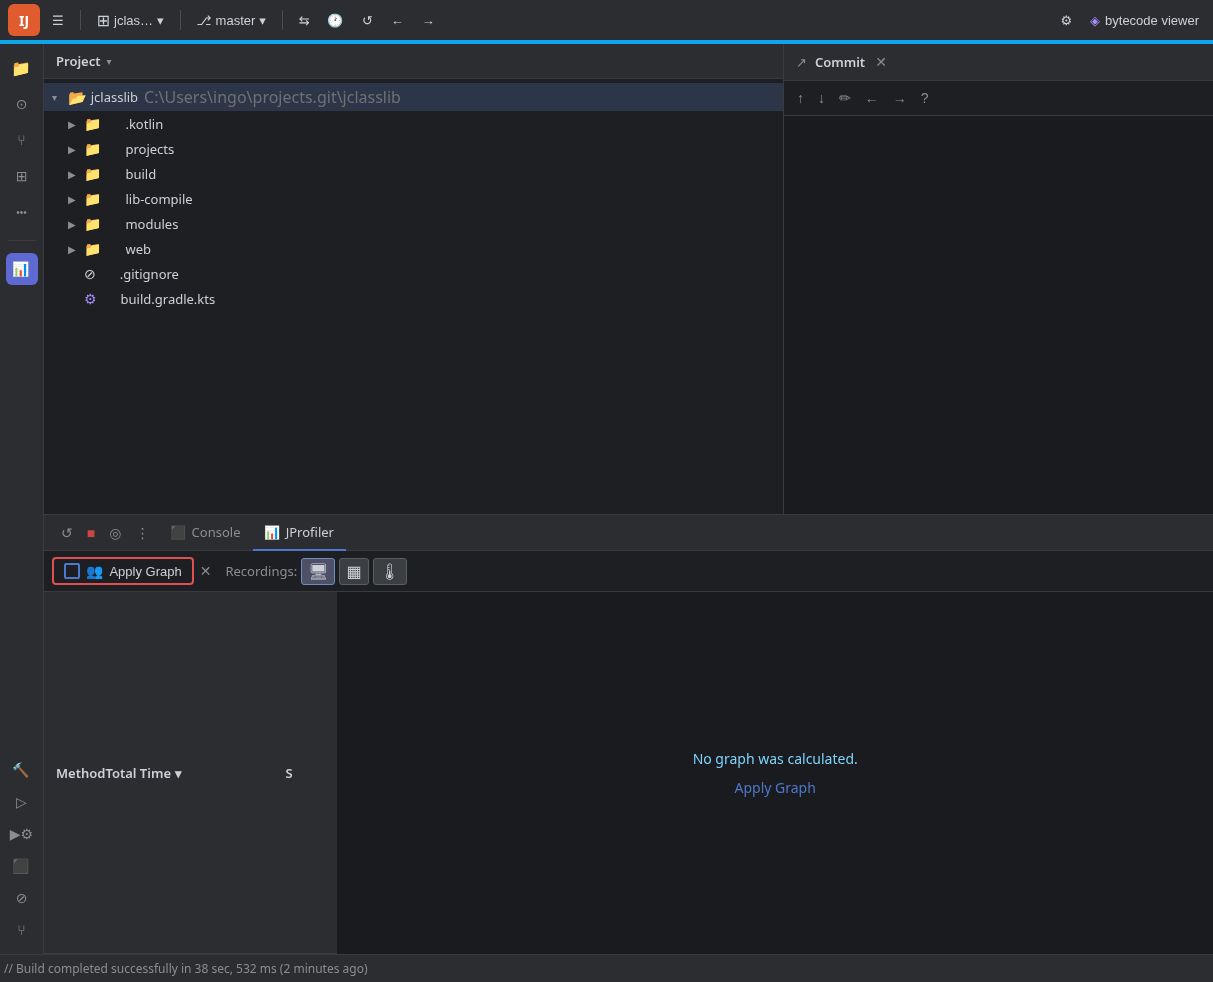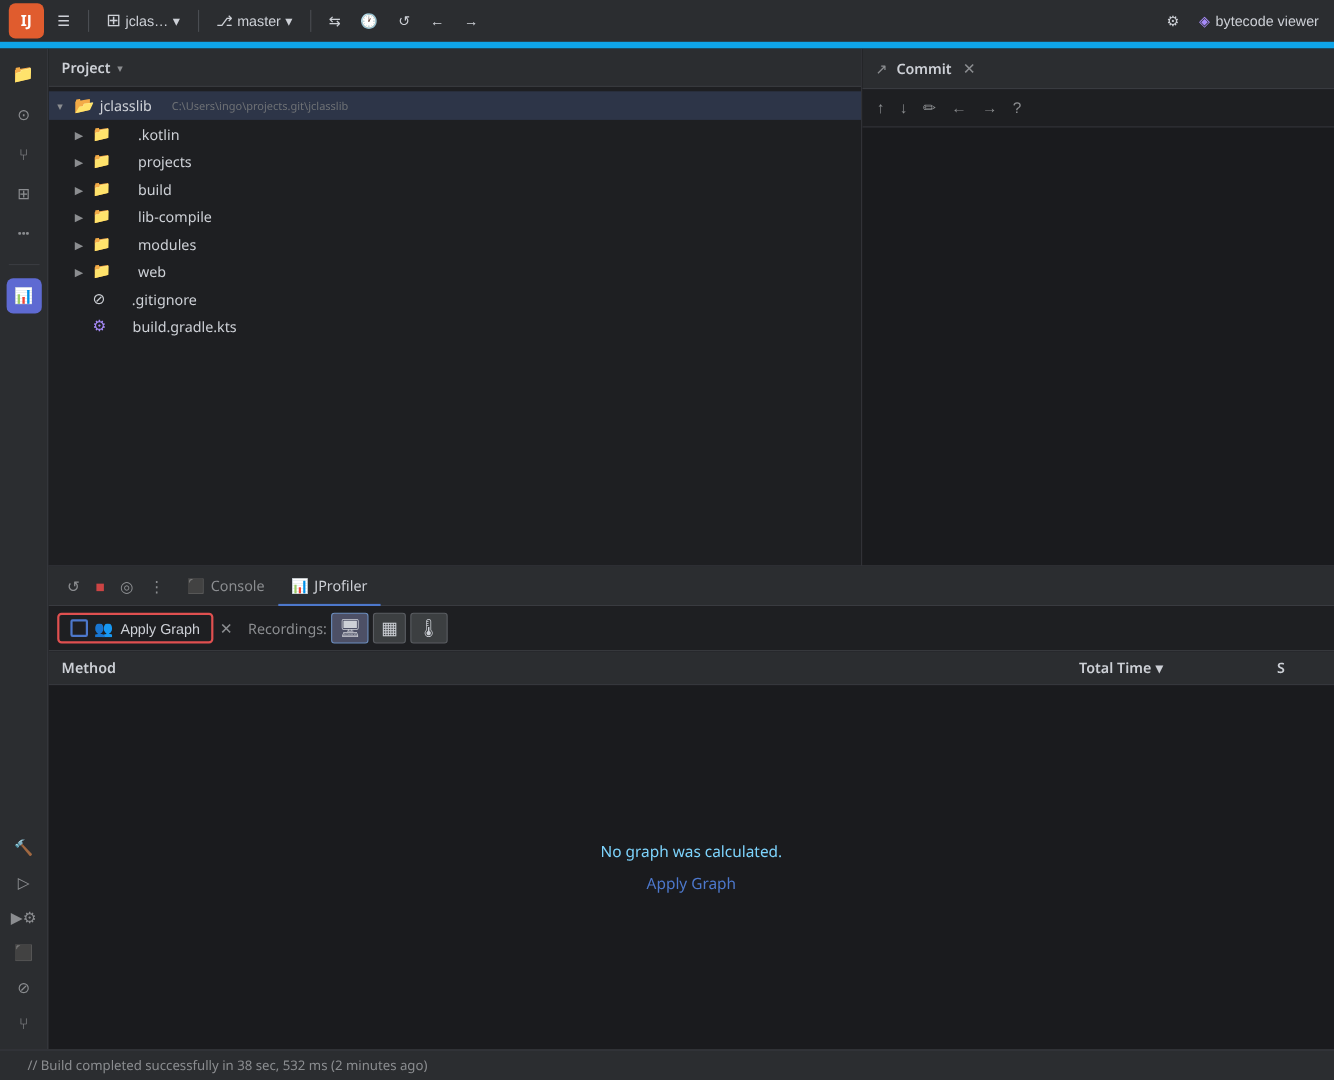"IJ" .top-toolbar { border-bottom: 6px solid #0ea5e9 -> 4px solid #0ea5e9 }
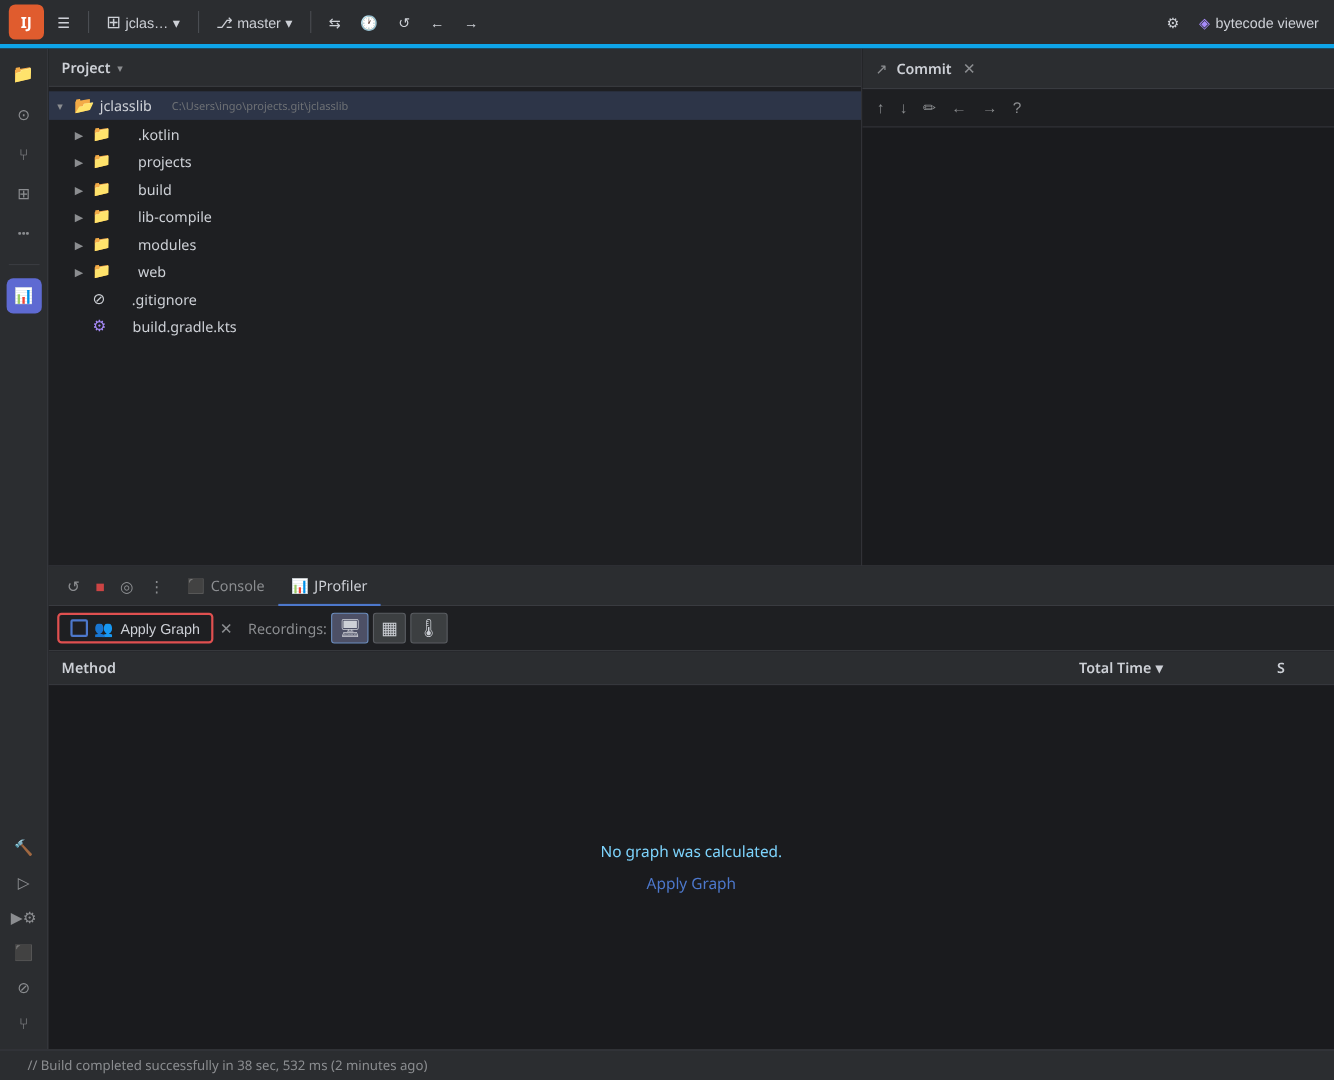"C:\Users\ingo\projects.git\jclasslib" .tree-path { font-size: 10px -> 16px; margin-left: 14px -> 2px }
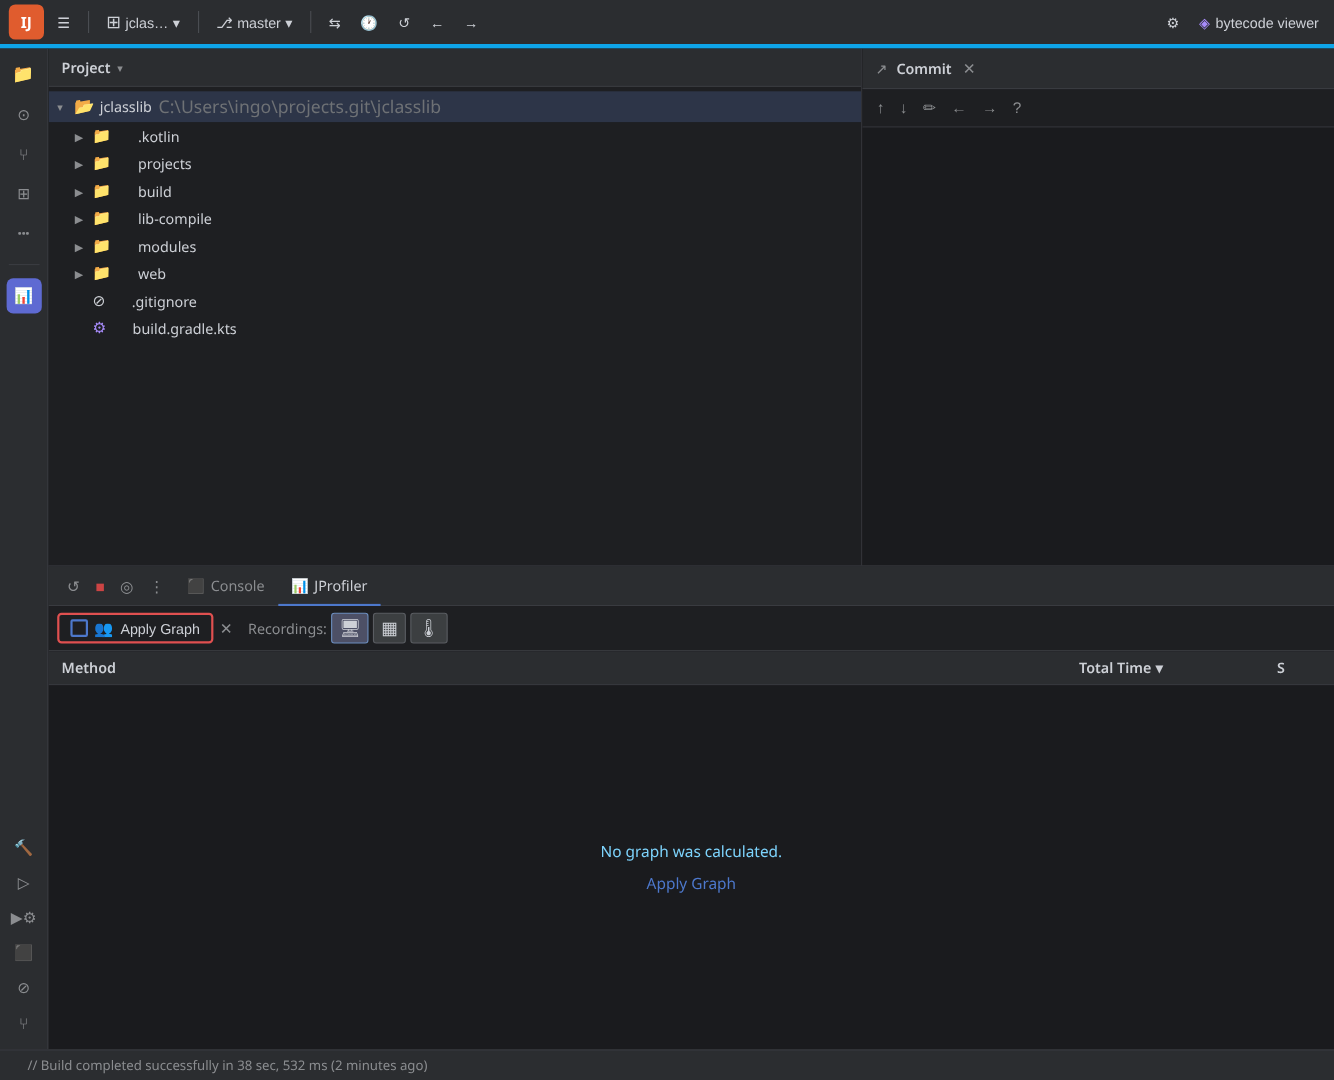"Method" .table-area { flex-direction: column -> row }
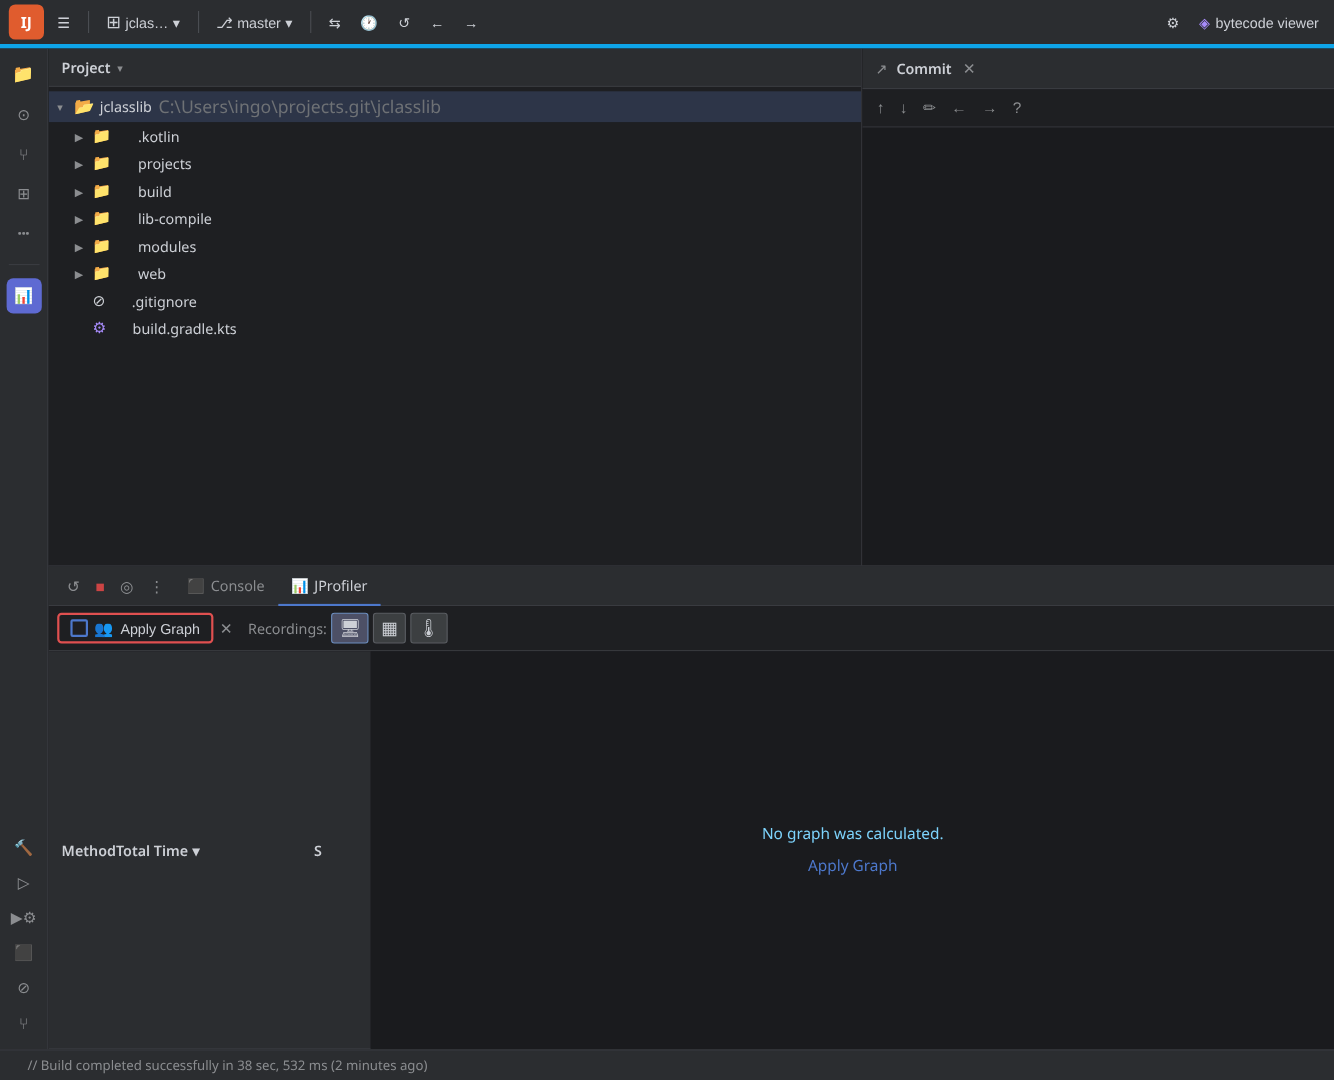"// Build completed successfully in" .status-bar { padding: 0 25px -> 0 4px }
